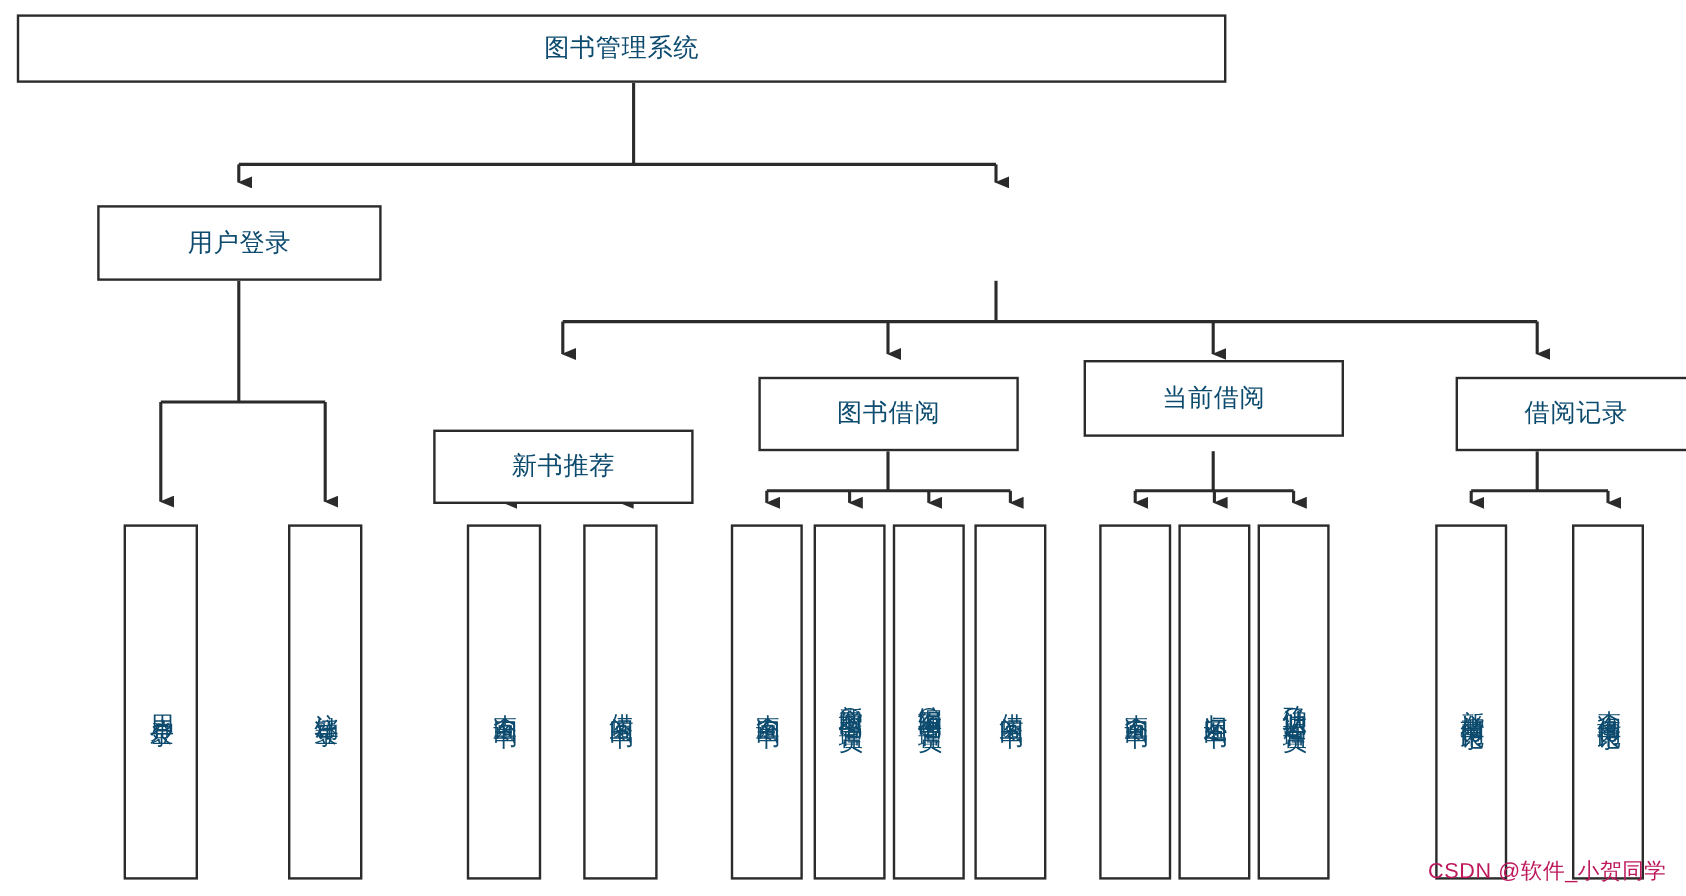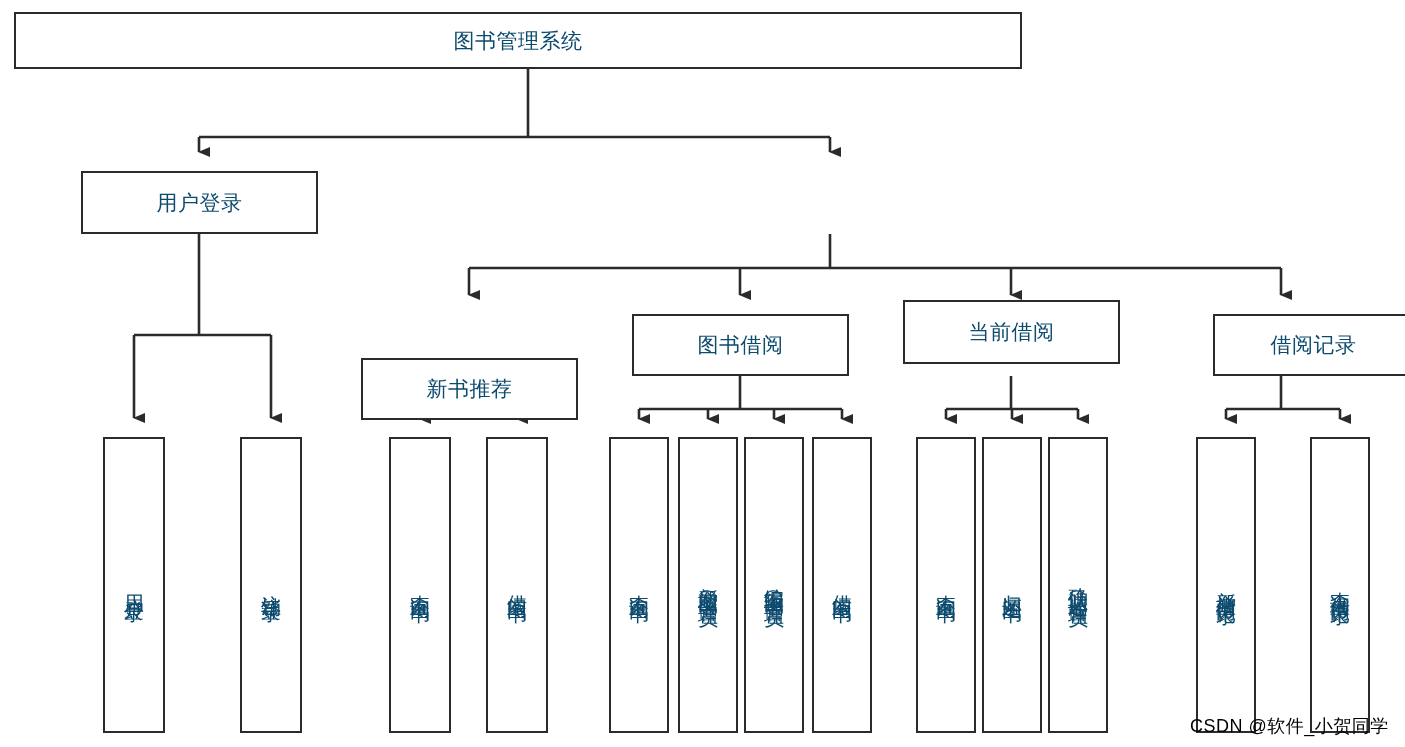"CSDN @软件_小贺同学" .watermark { color: #000000 -> #be185d }
